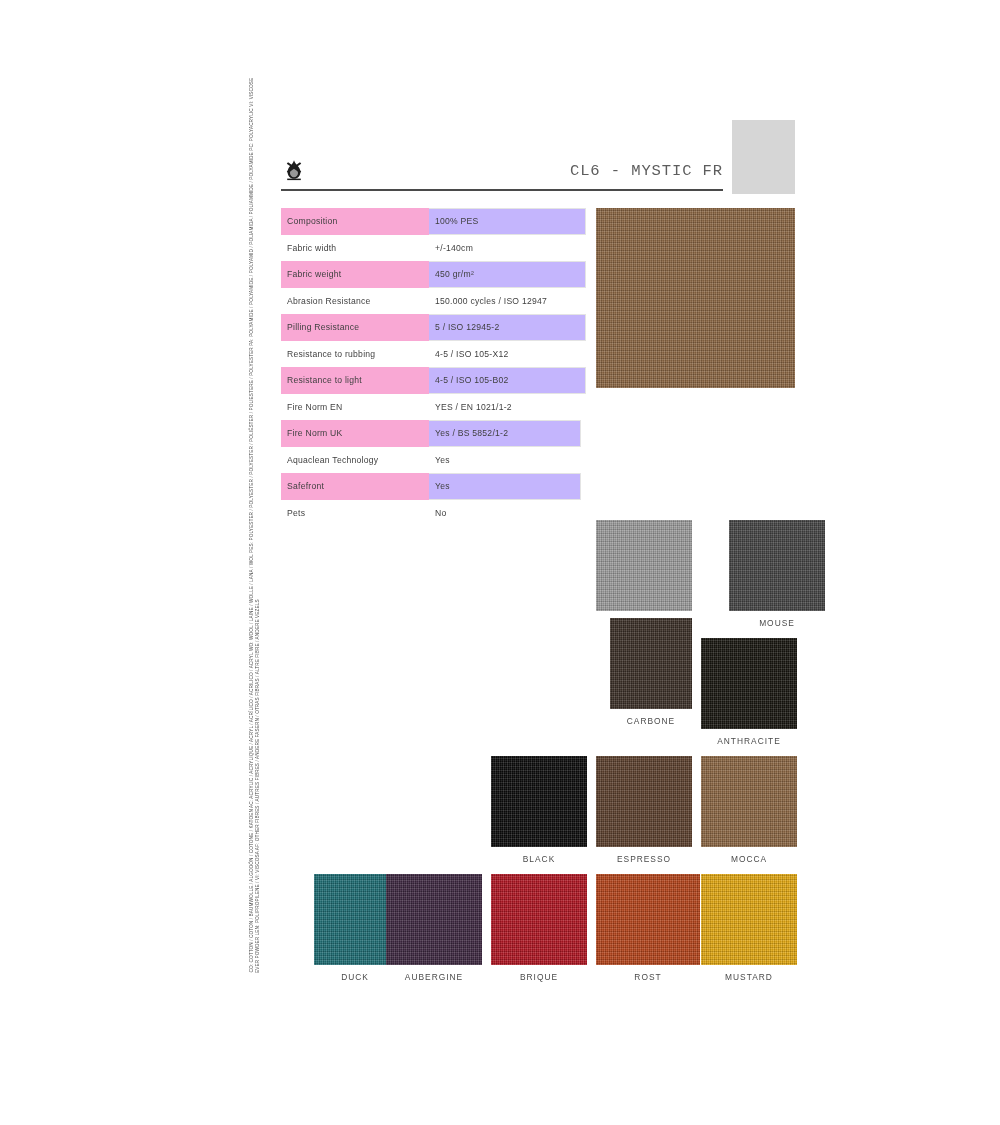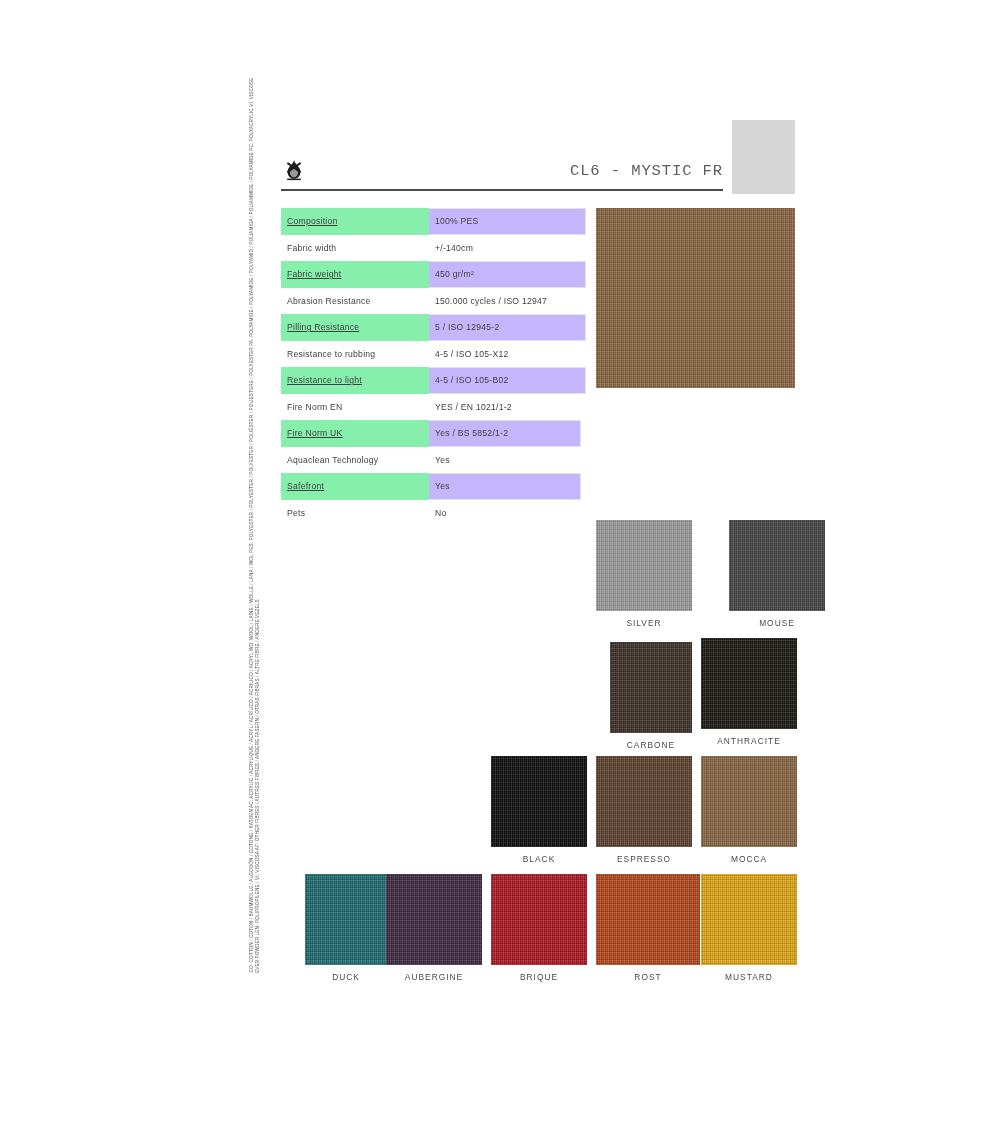"Composition" .spec-row.alt .sk { background: #86efac -> #f9a8d4; text-decoration: underline -> none }
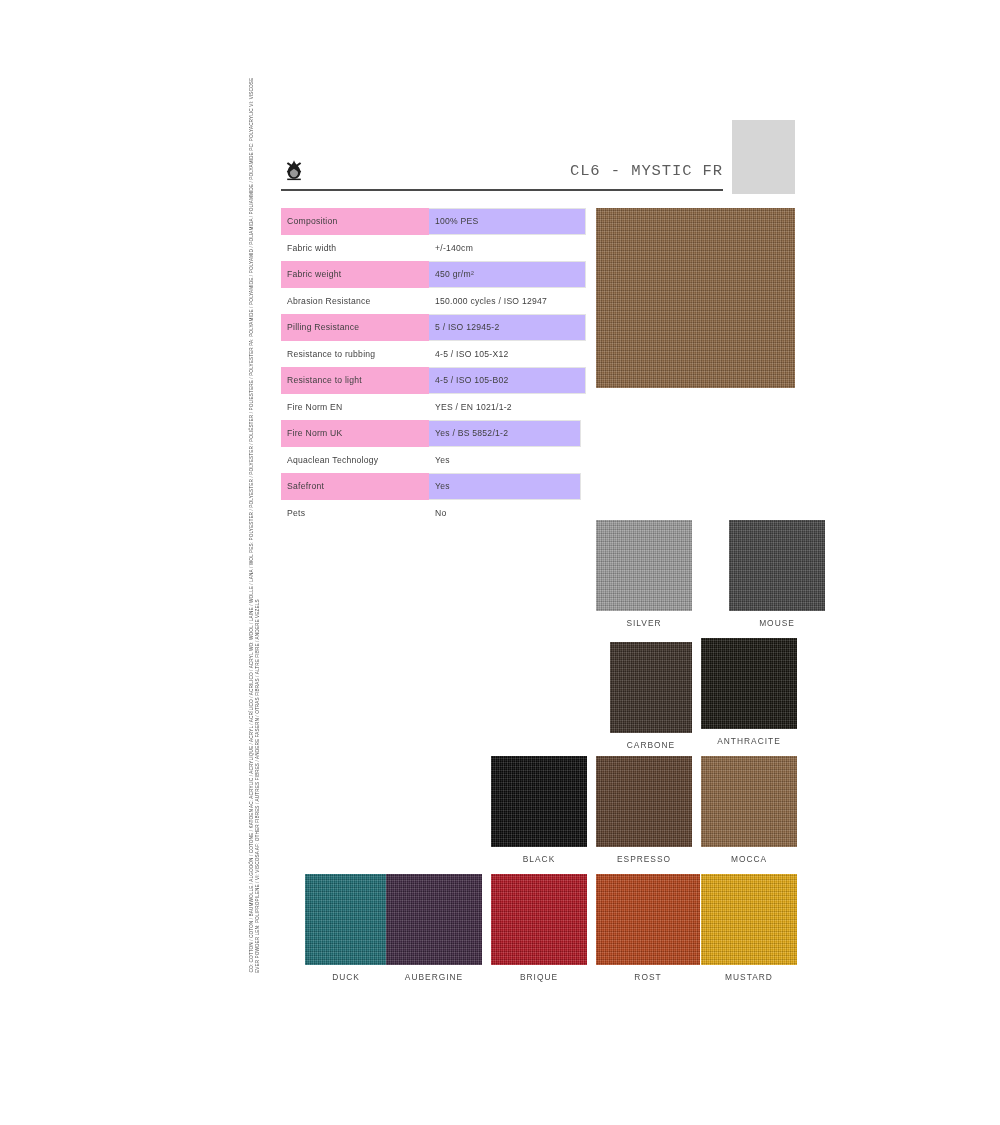"CARBONE" div.swatch { top: 642px -> 618px }
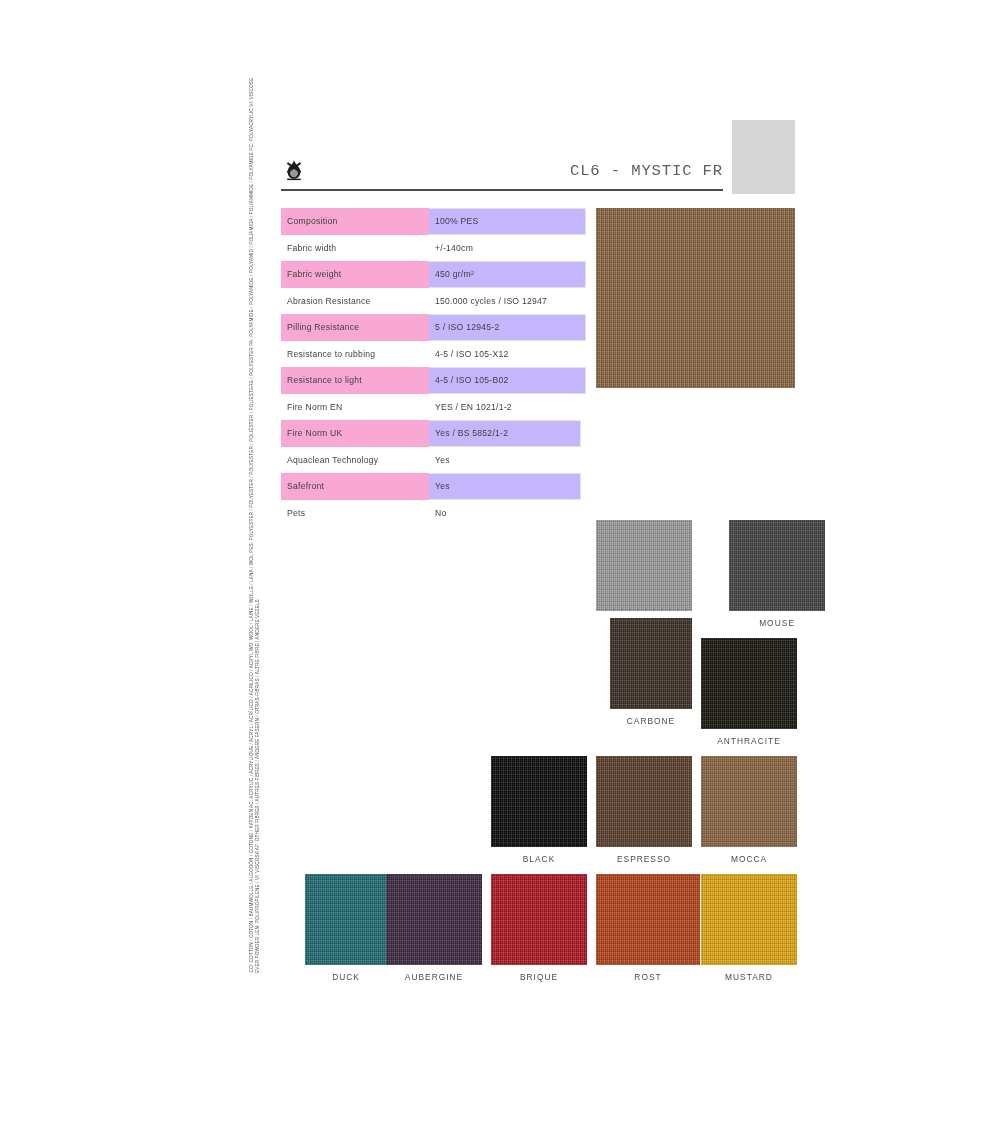"DUCK" div.swatch { left: 272px -> 281px }
